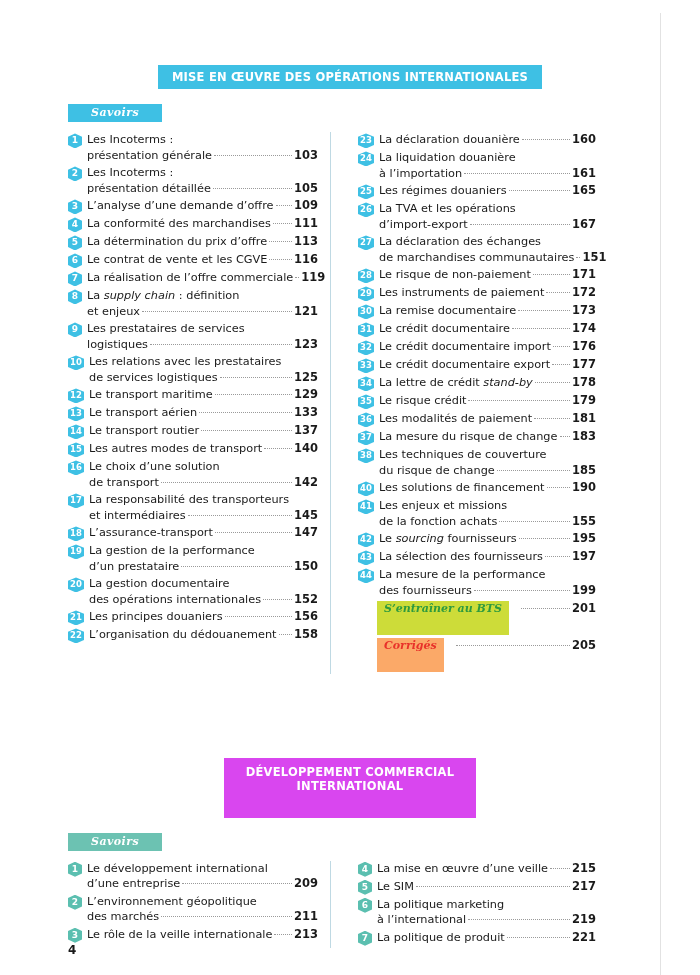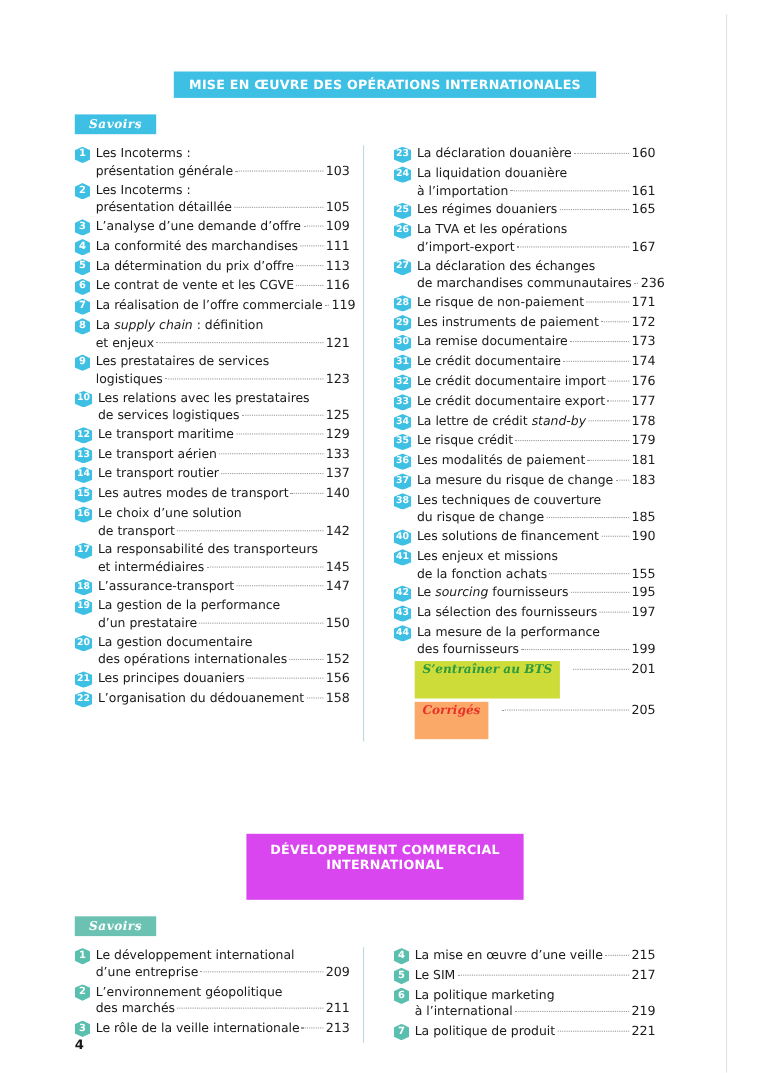"Savoirs" .savoirs { padding: 2px 13px 3px -> 2px 23px 3px }
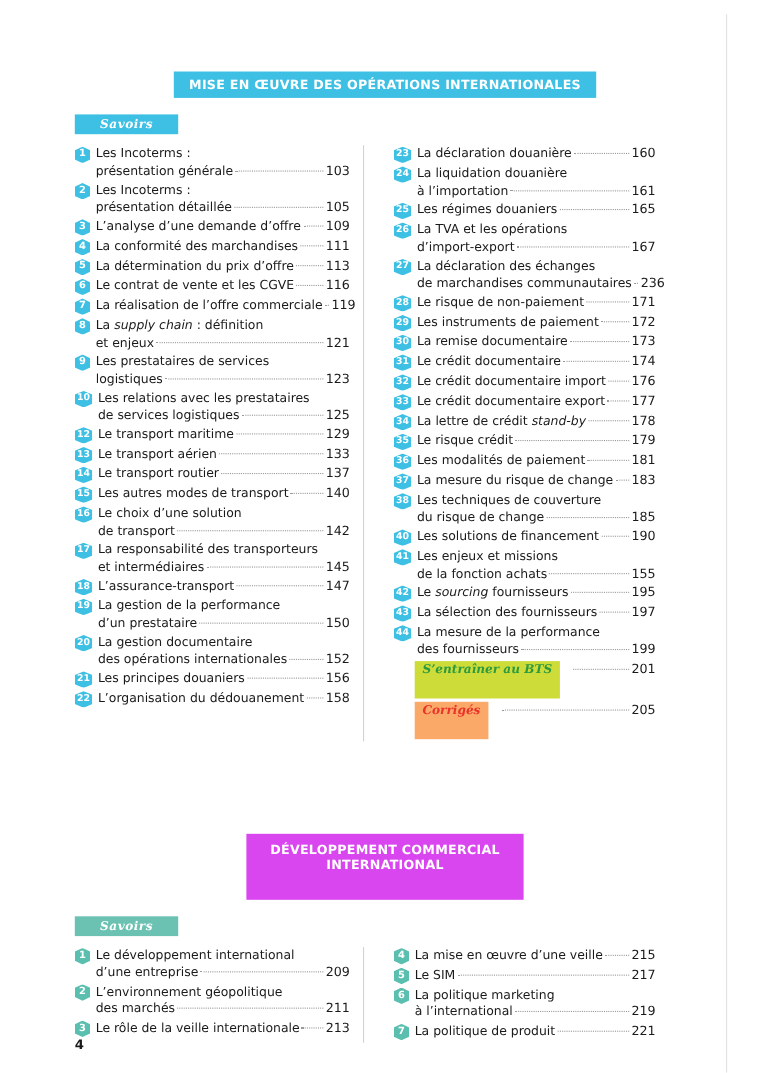"160" .pg { font-weight: normal -> bold }
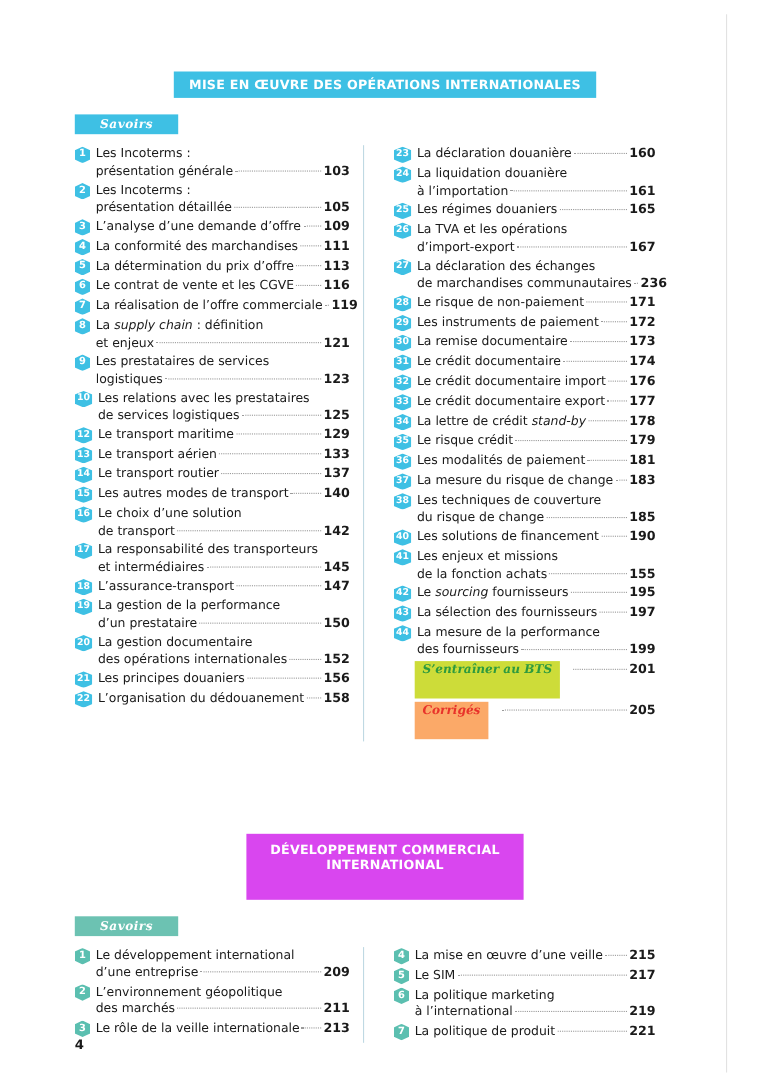"236" span.pg { text: 236 -> 151 }
